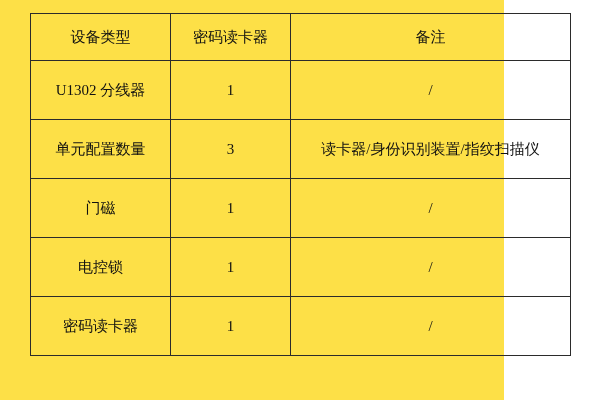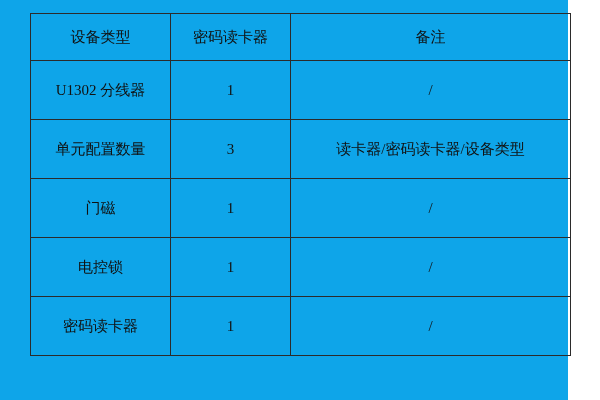"设备类型" .page { background: #0ea5e9 -> #fde047; width: 568px -> 504px }
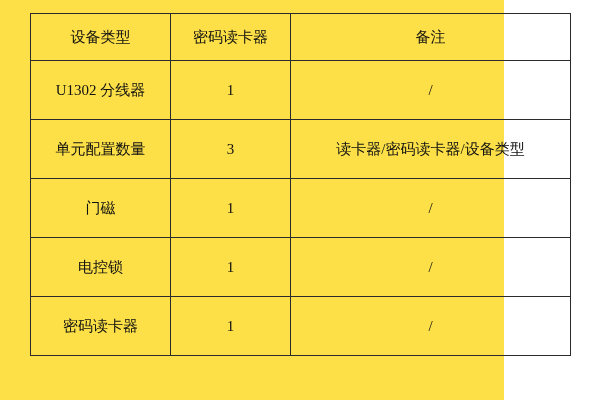"读卡器/密码读卡器/设备类型" td.cell-note { text: /密码读卡器/设备类型 -> /身份识别装置/指纹扫描仪 }
